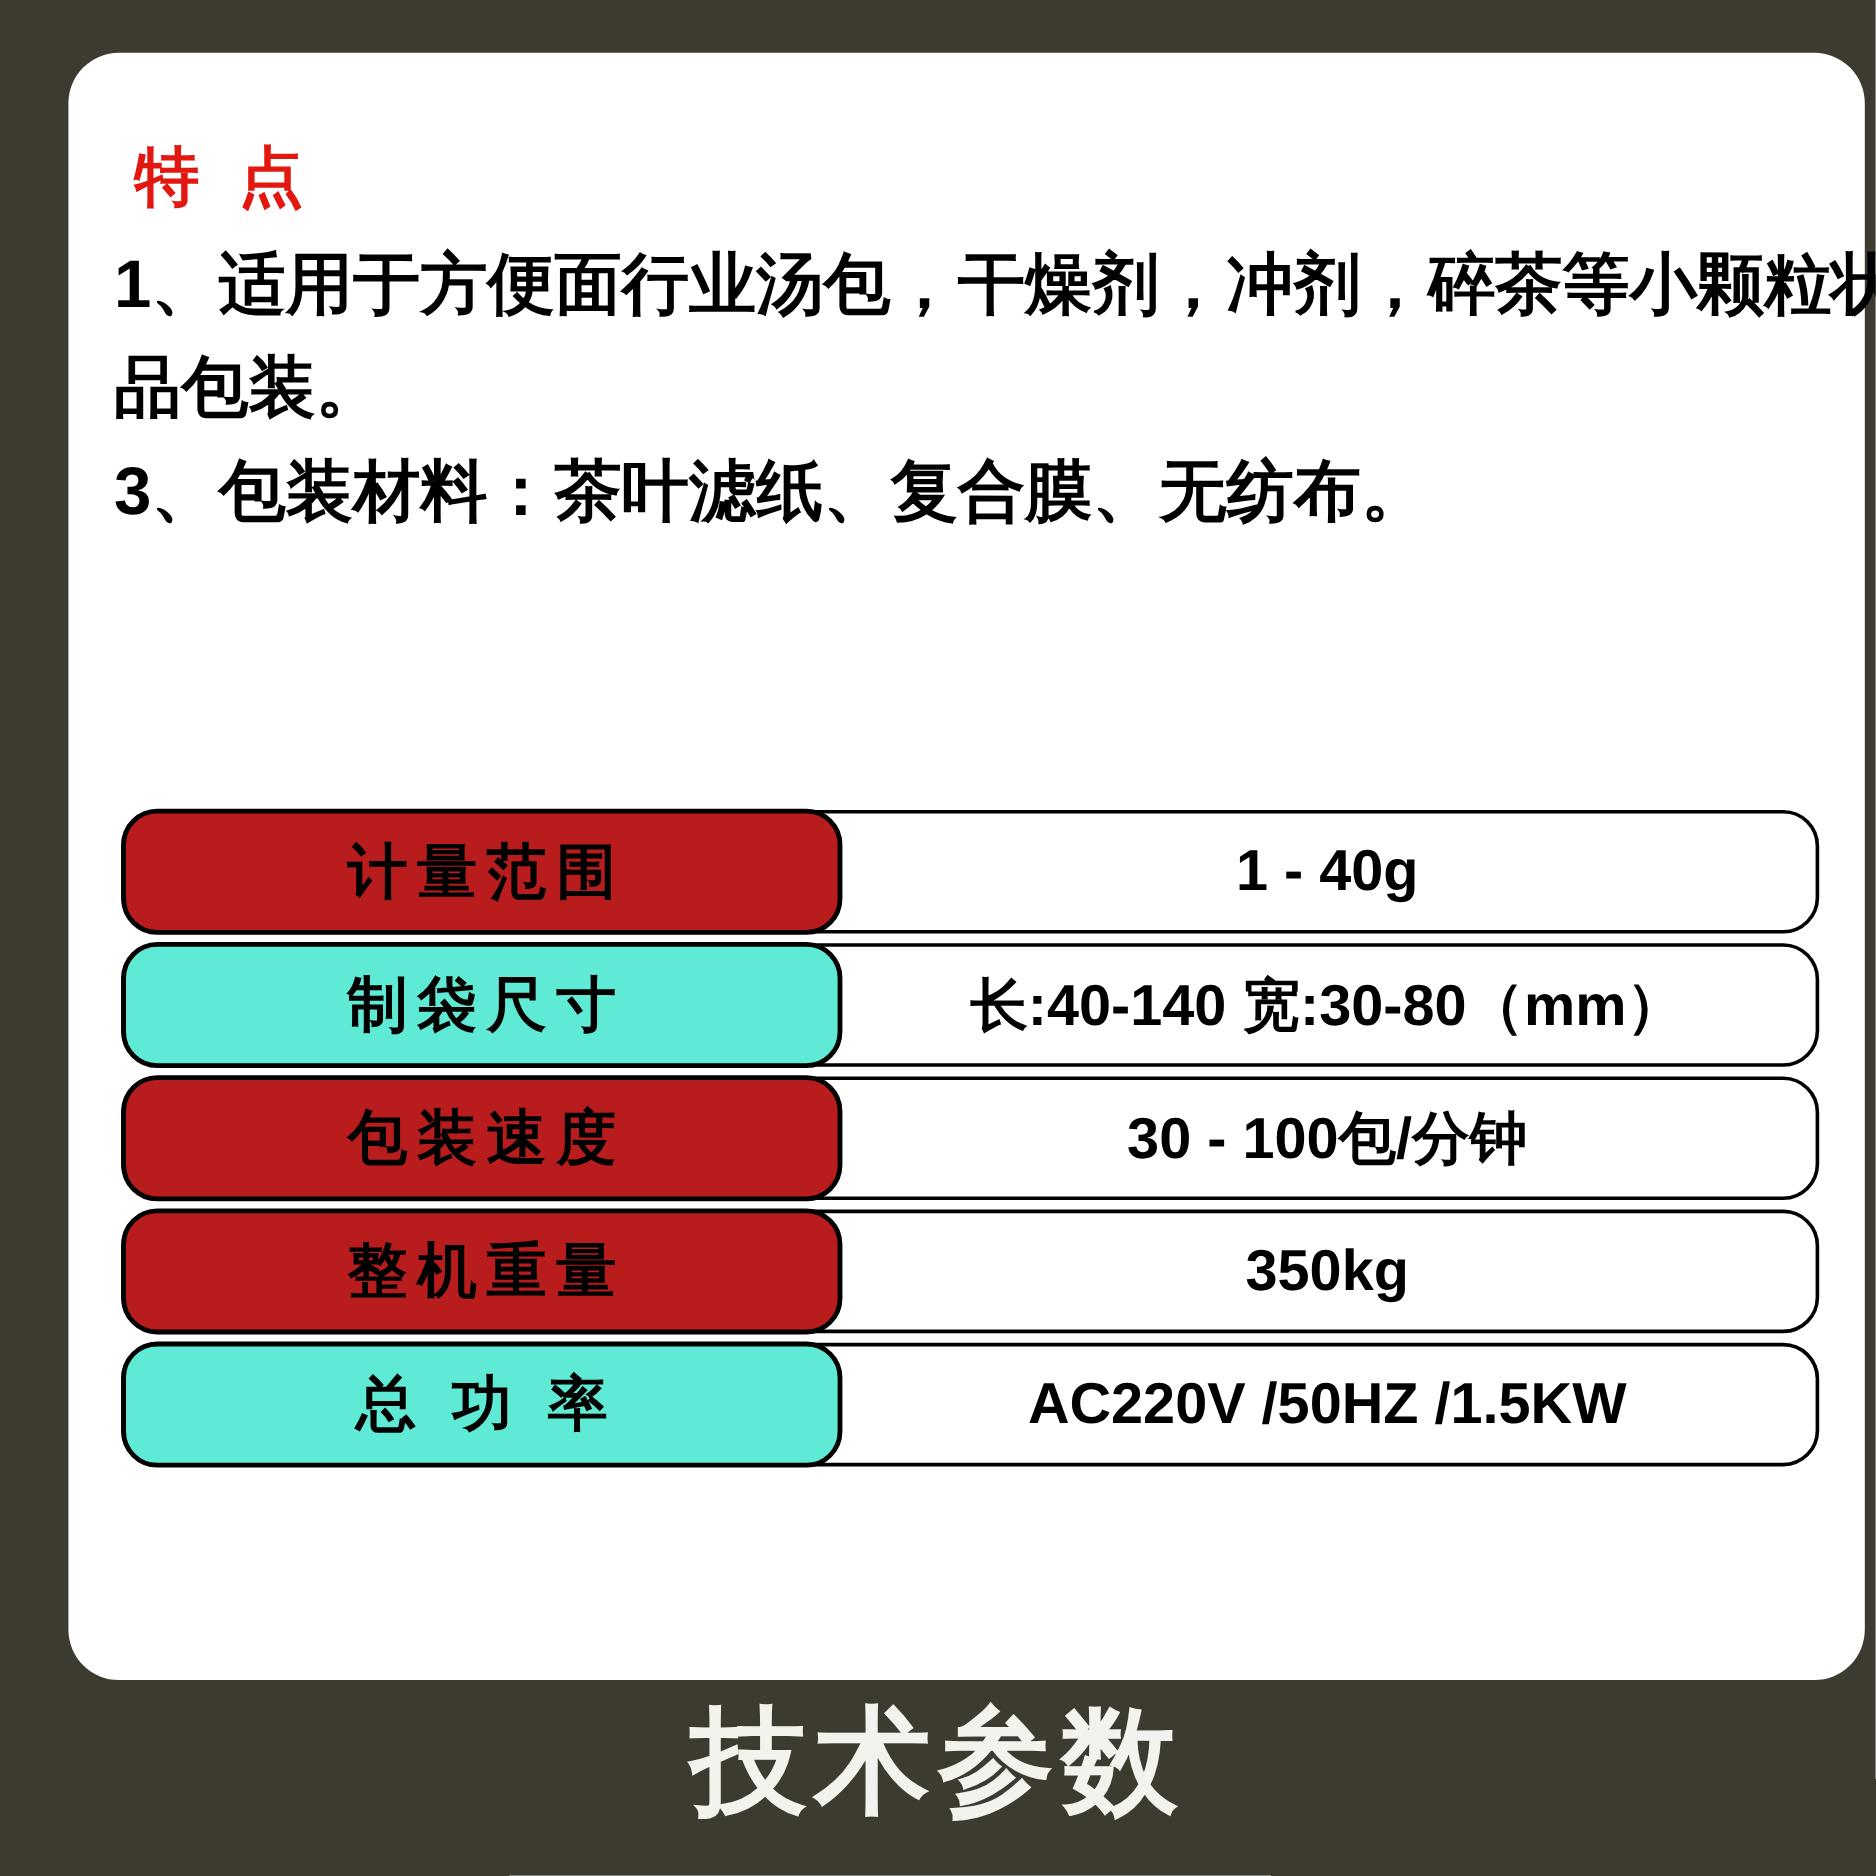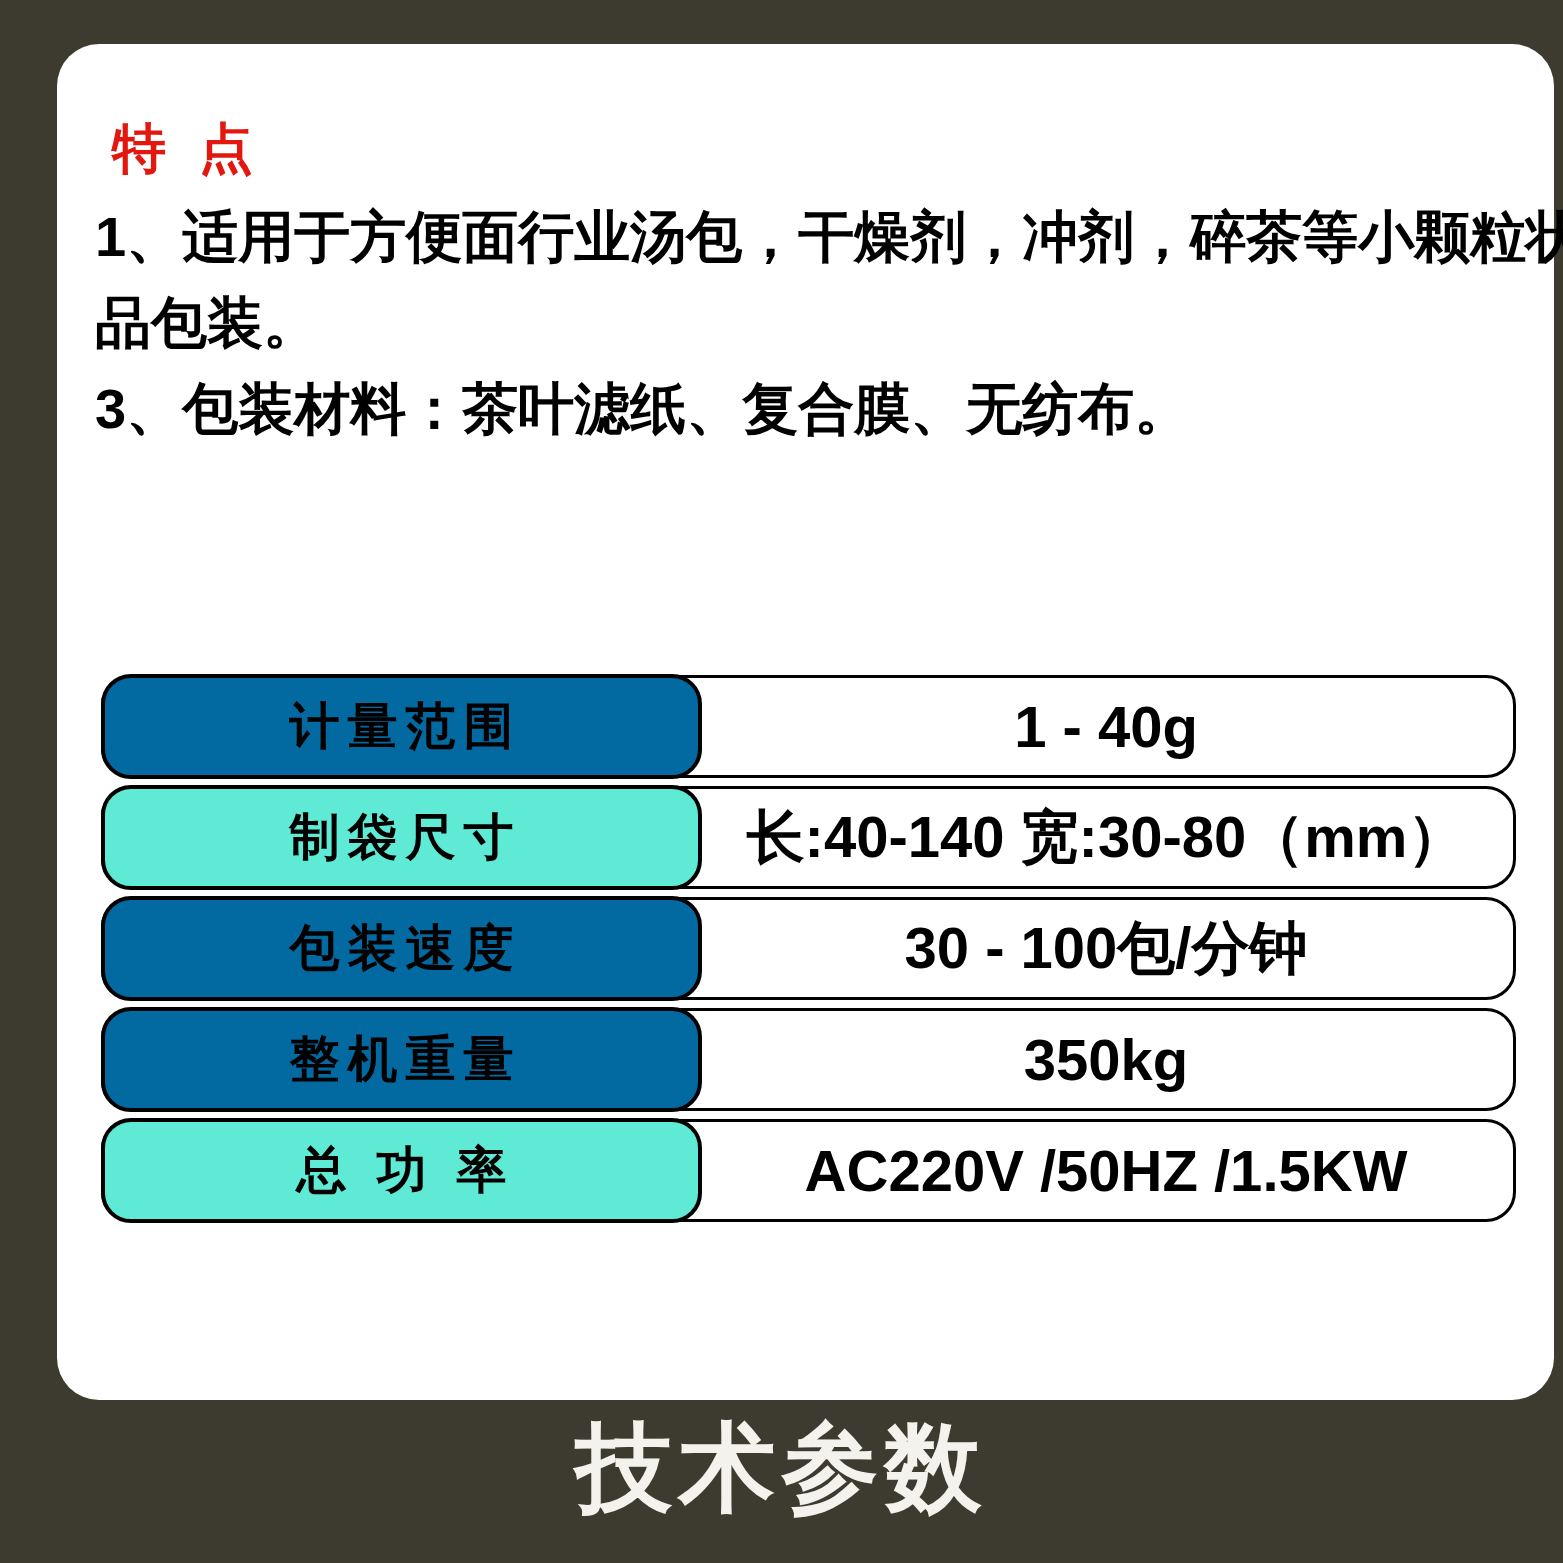"计量范围" .row-label.yellow { background: #0369a1 -> #b91c1c }
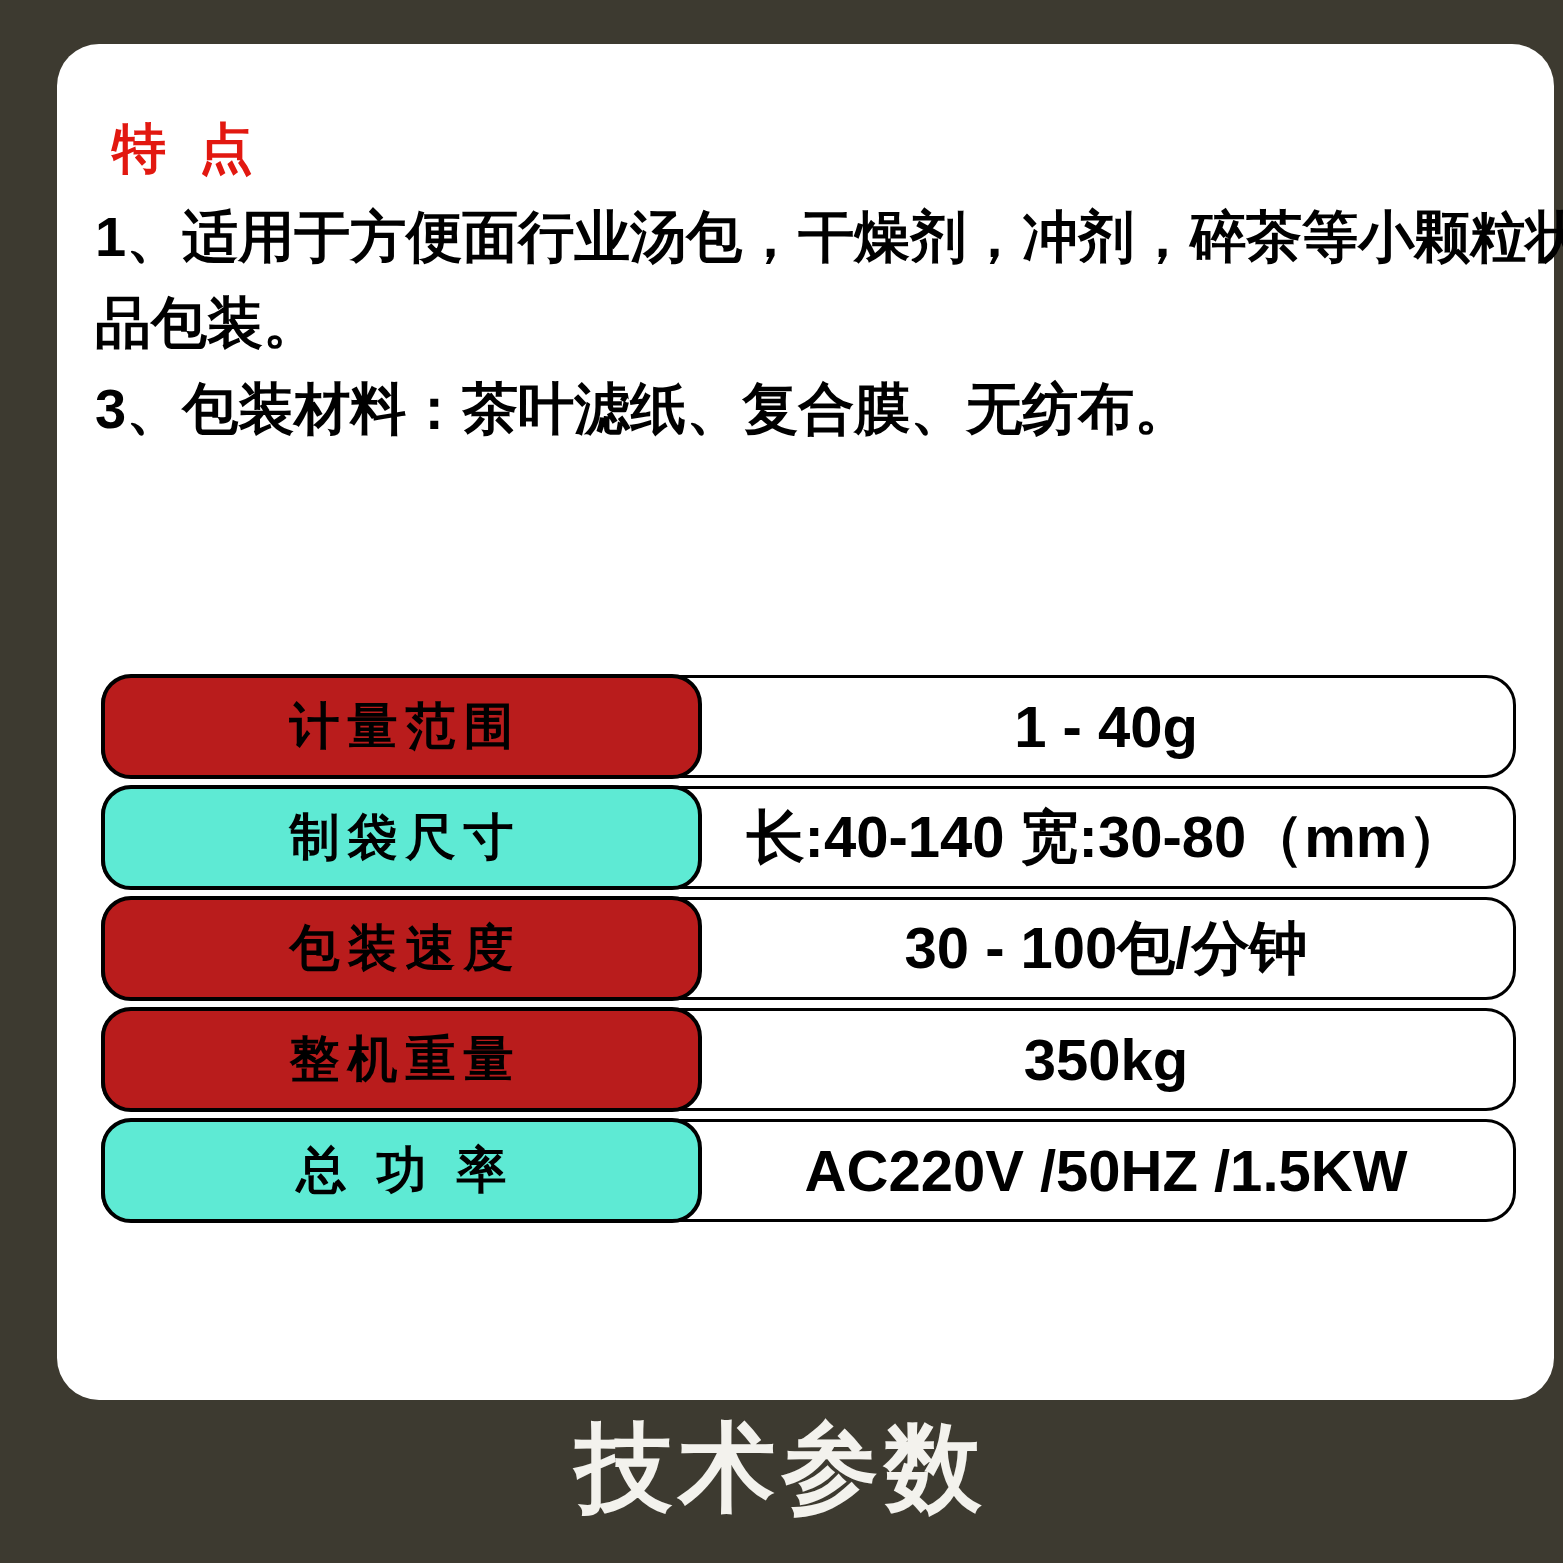"1 - 40g" .row-value { font-size: 58px -> 48px }
